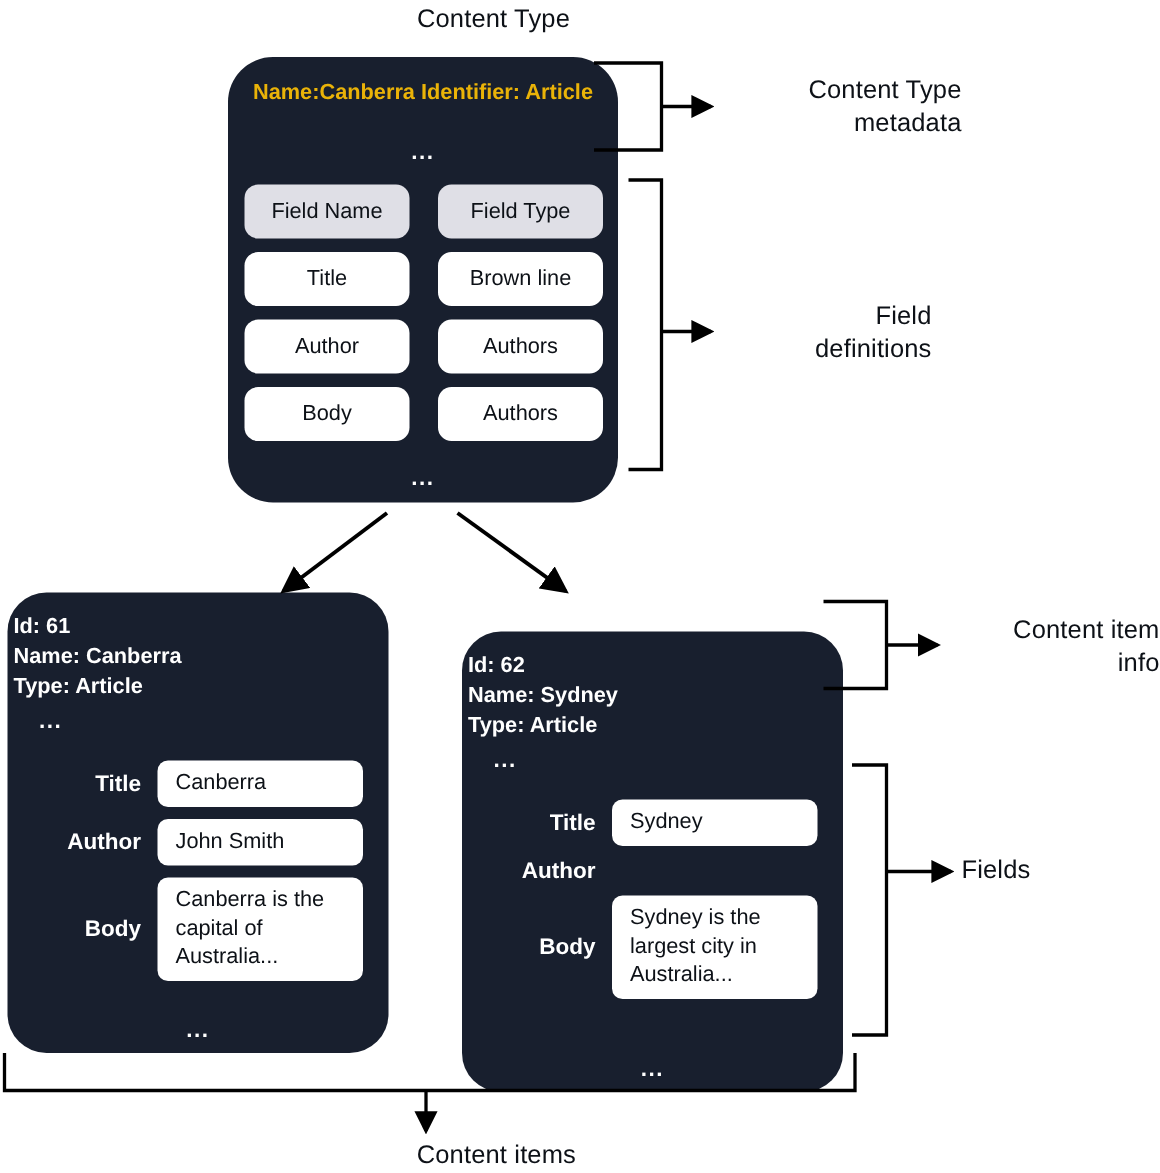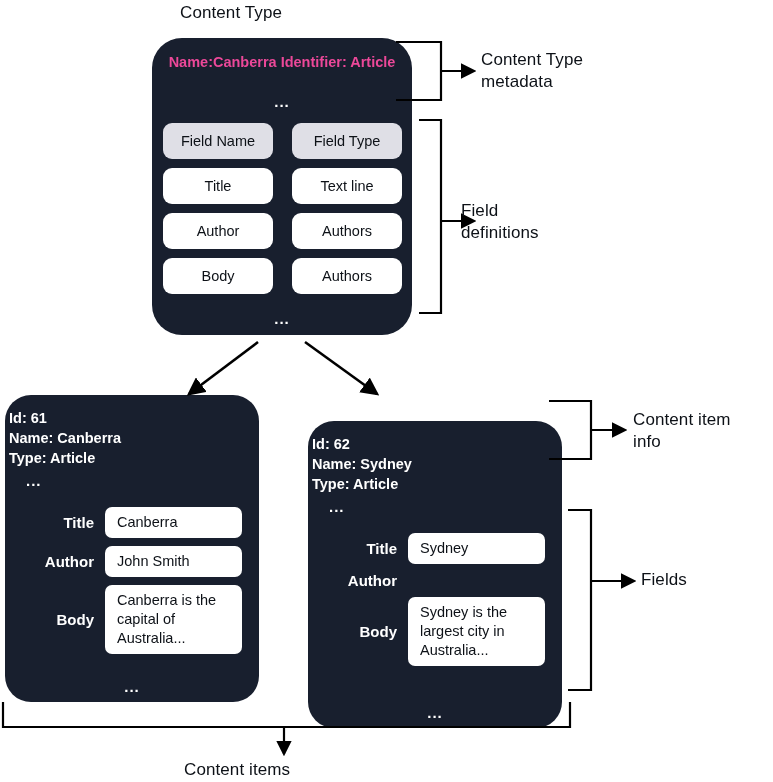"Content Type" .plain-label { text-align: left -> right }
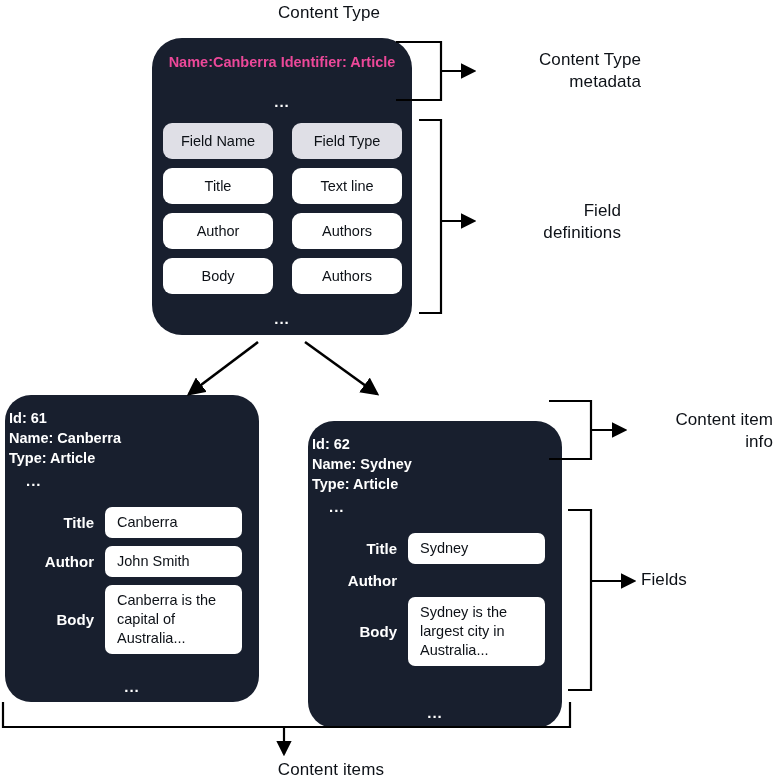"Name:Canberra Identifier: Article" .ct-meta { color: #ec4899 -> #eab308 }
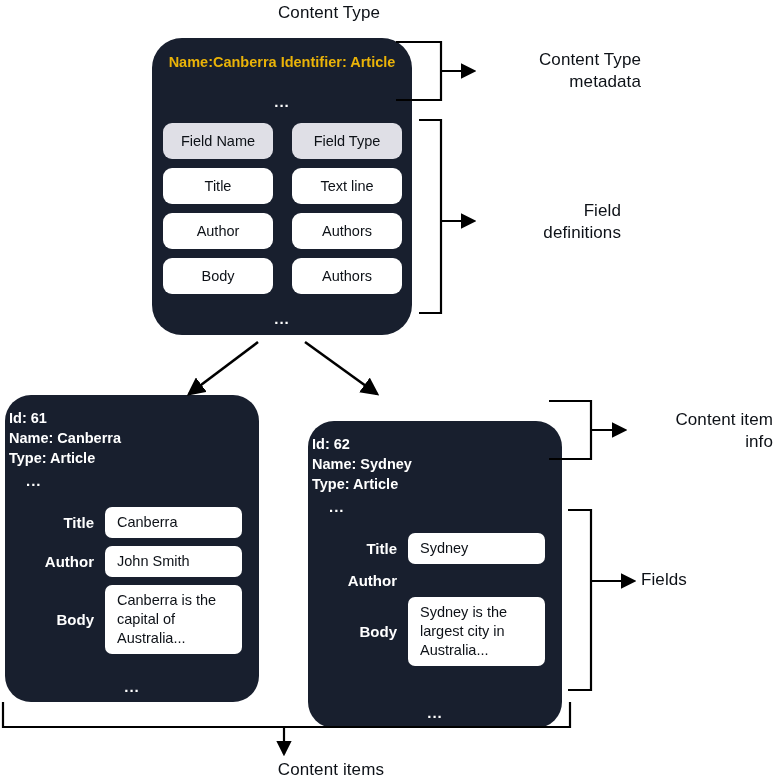"Text line" div.chip { text: Text -> Brown }
